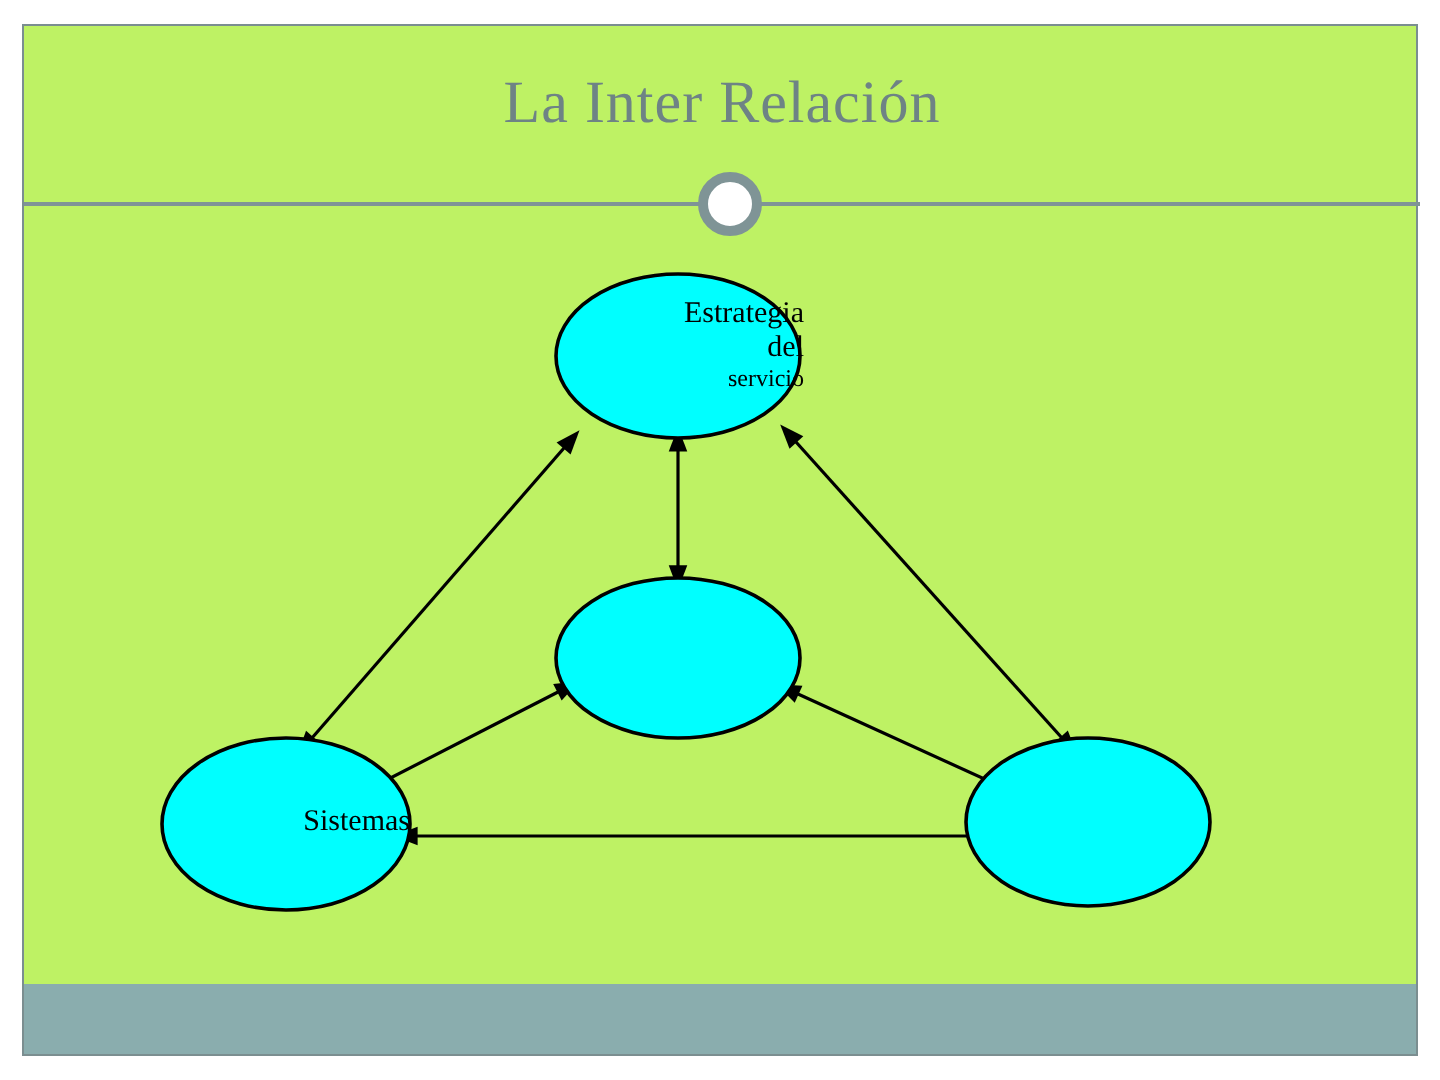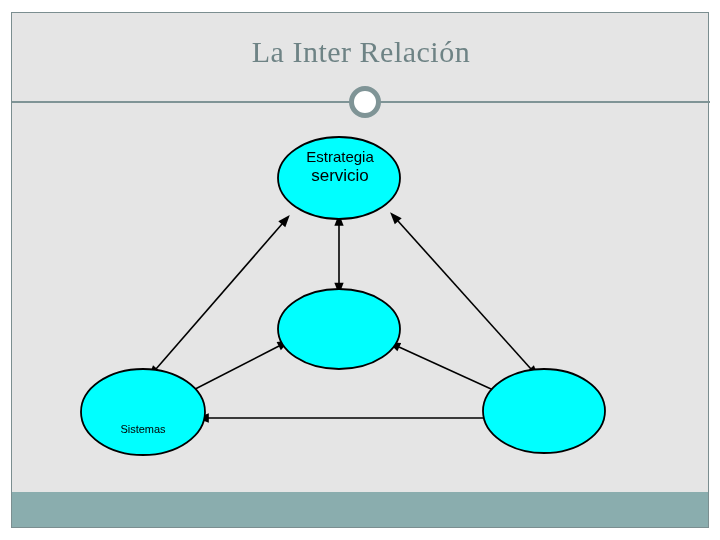"La Inter Relación" #slide { background: #e5e5e5 -> #bef264 }
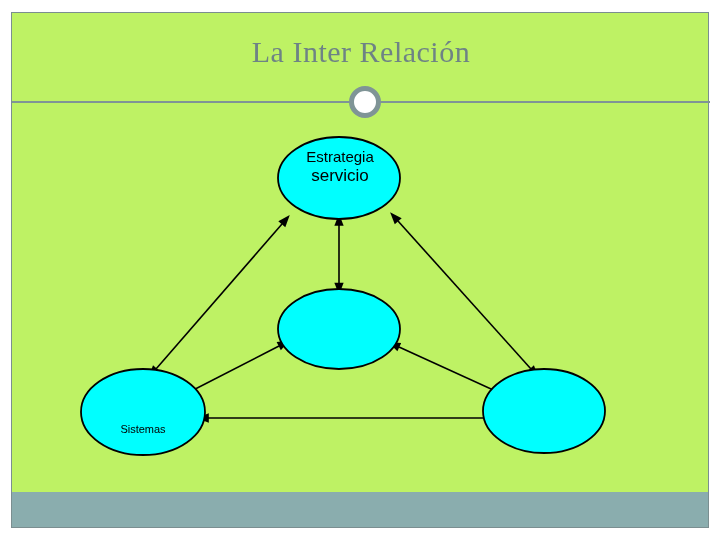"Estrategia" .node-label { font-family: Liberation Sans, sans-serif -> Liberation Serif, serif; text-align: center -> right }
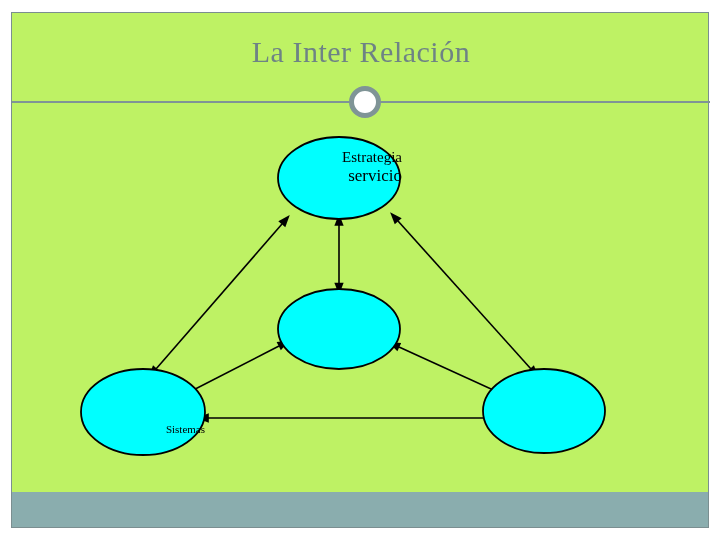"del" div { html: none -> <div>del</div> }
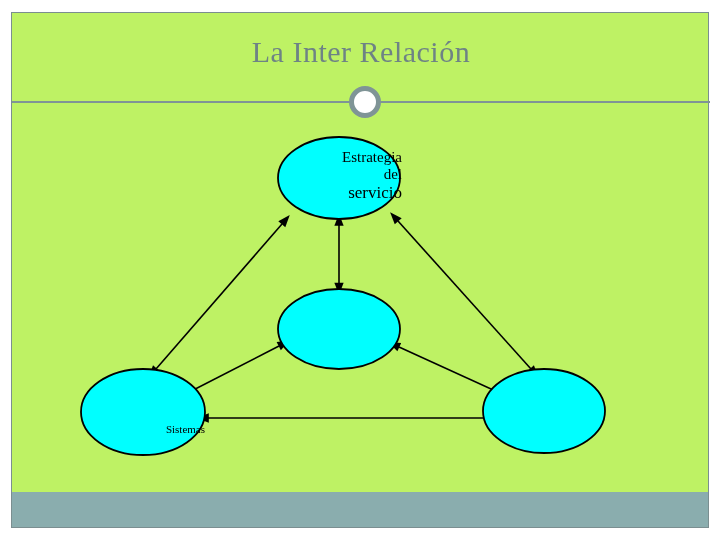"servicio" #label-estrategia .small { font-size: 17px -> 12px }
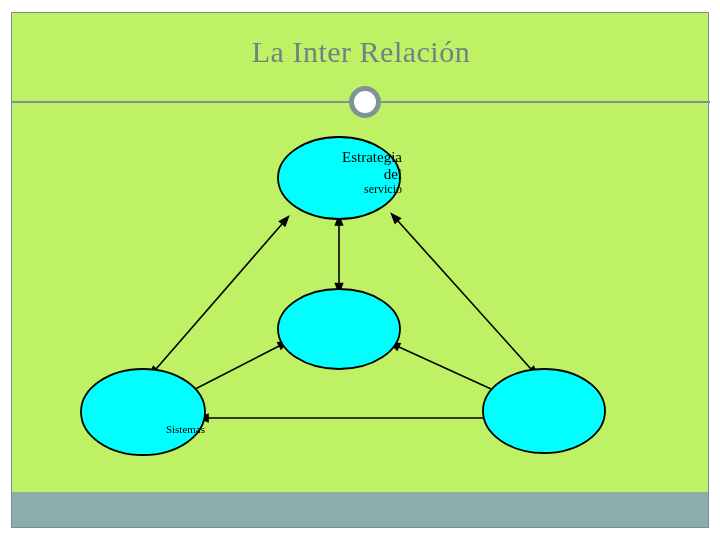"Sistemas" #label-sistemas { font-size: 11px -> 15px; margin-top: 20px -> none }
